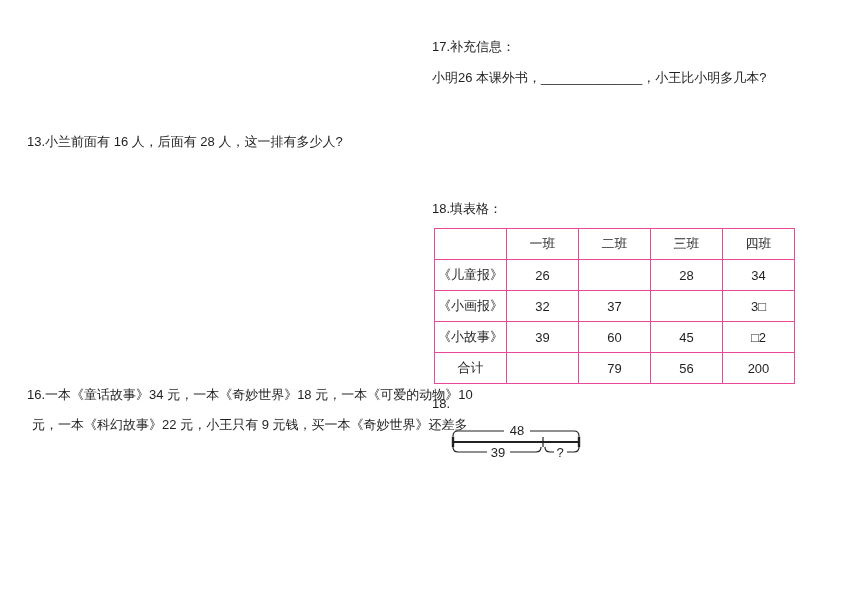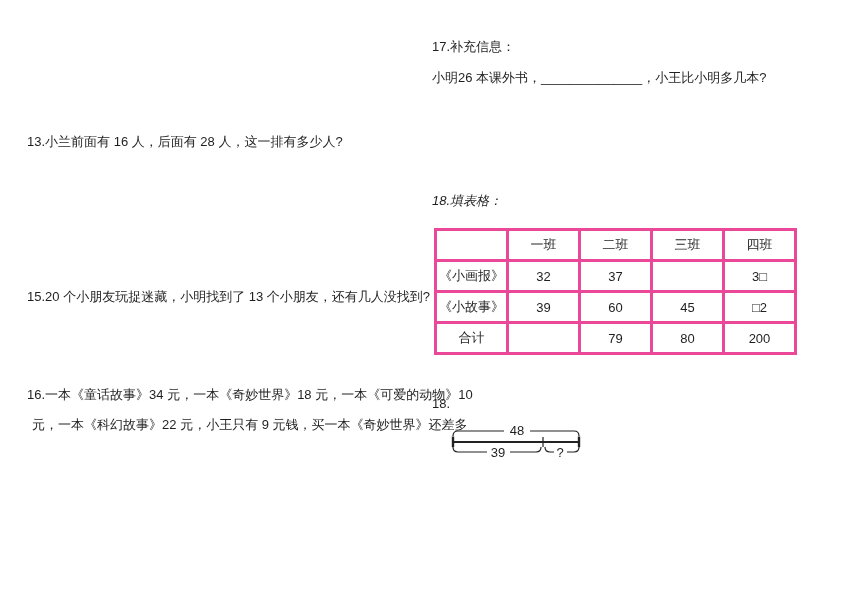"18.填表格：" p.abs { font-style: italic -> none; top: 192px -> 200px }
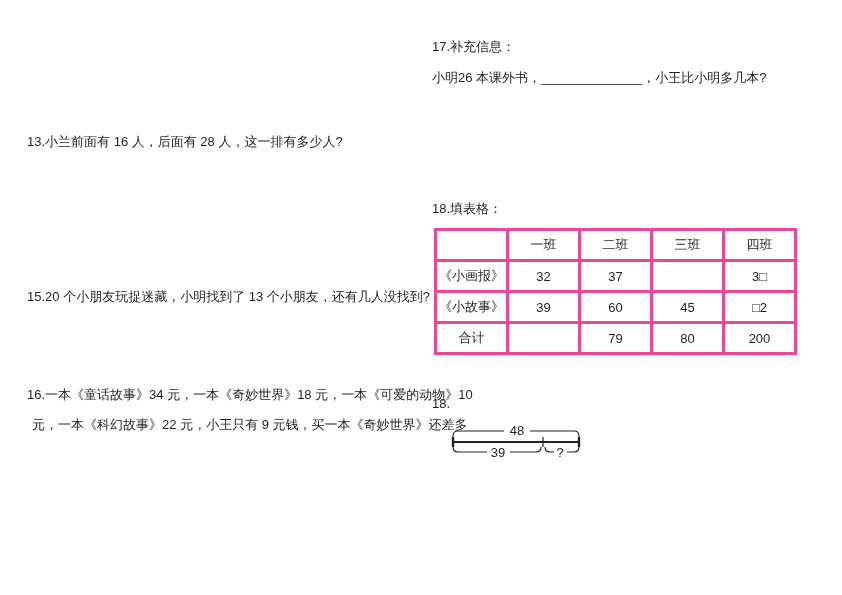"一班" table.grid td { border: 3px solid #ec4899 -> 1px solid #ec4899 }
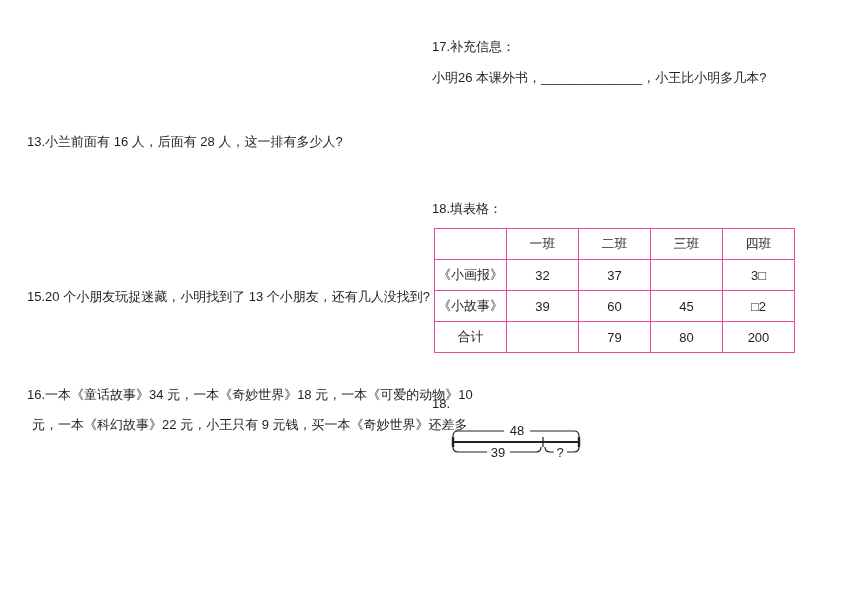"《儿童报》" tr { html: none -> <tr> <td>《儿童报》</td> <td>26</td> <td></td> <td>28</td> <td>34</td> </tr> }
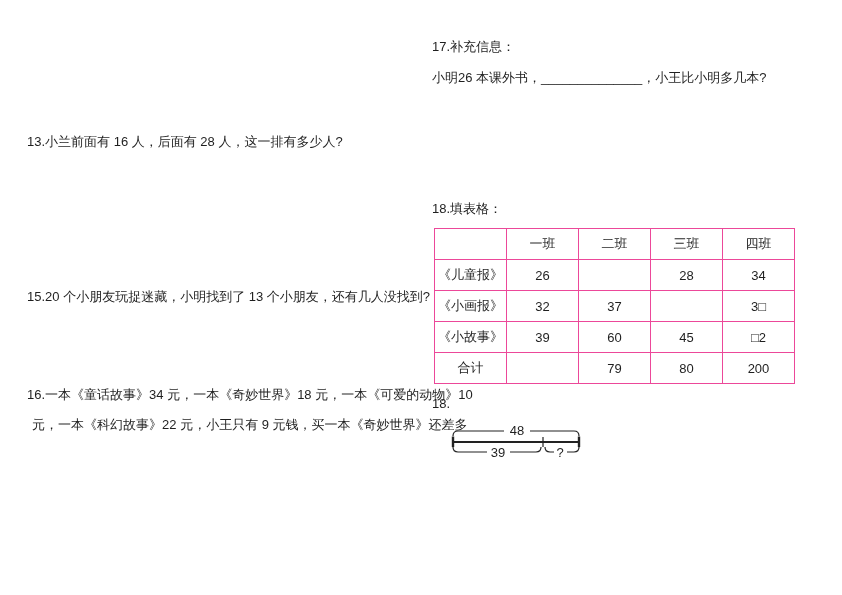"15.20 个小朋友玩捉迷藏，小明找到了 13 个小朋友，还有几人没找到?" p.abs { html: <p>15.20 个小朋友玩捉迷藏，小明找到了 13 个小朋友，还有几人没找到?</p> -> none }
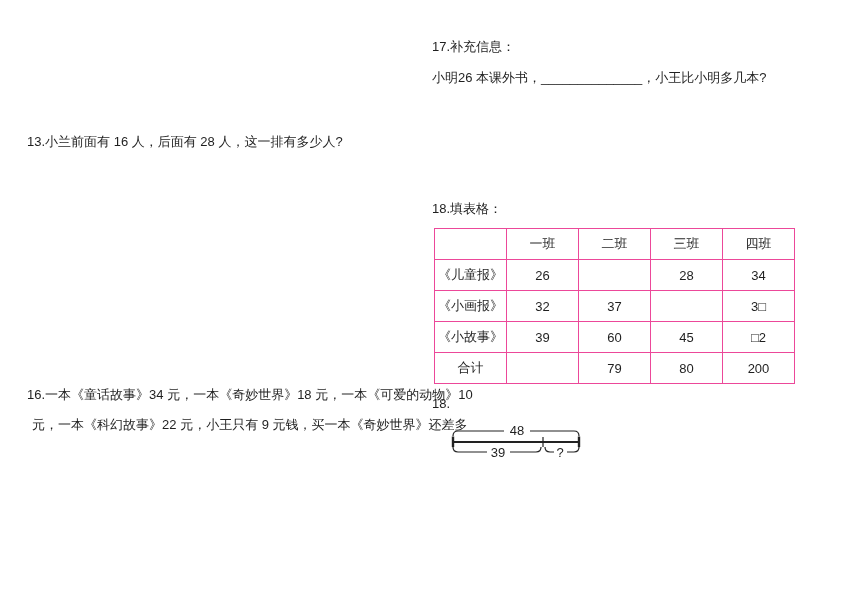"80" td { text: 80 -> 56 }
